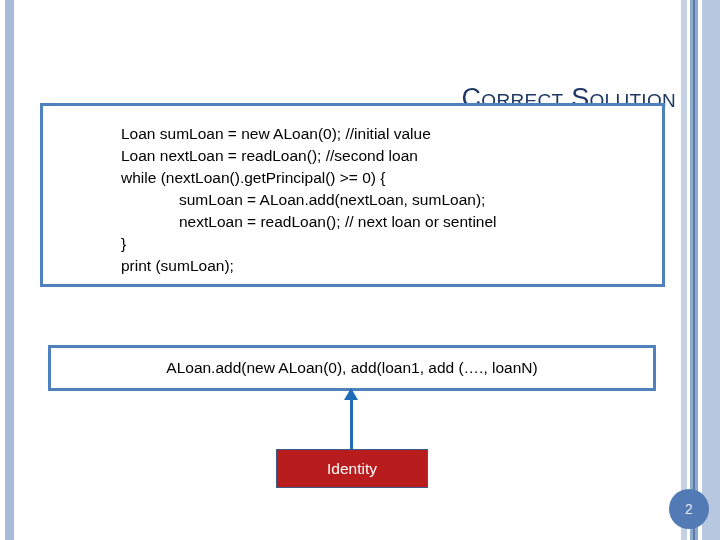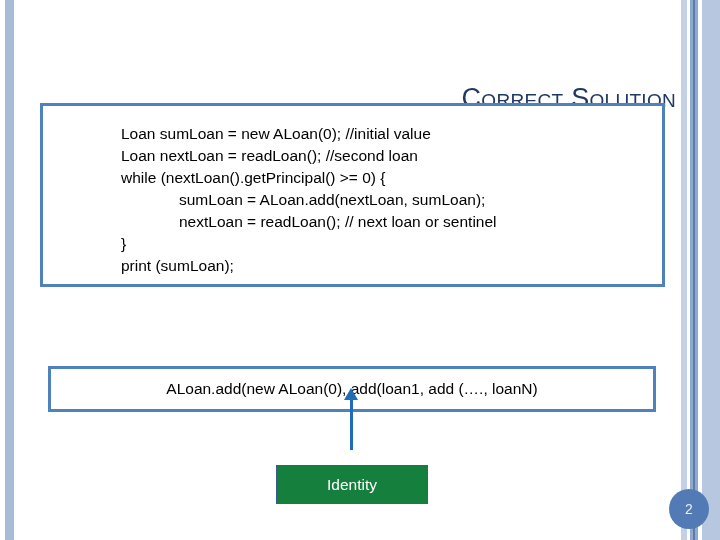"ALoan.add(new ALoan(0), add(loan1, add" .expr-box { margin-top: 21px -> none }
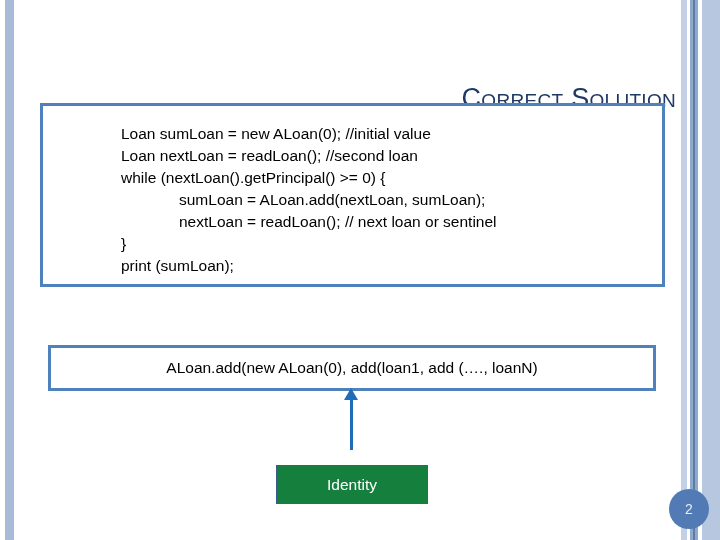"Identity" .identity-box { background: #15803d -> #b91c1c; top: 465px -> 449px }
